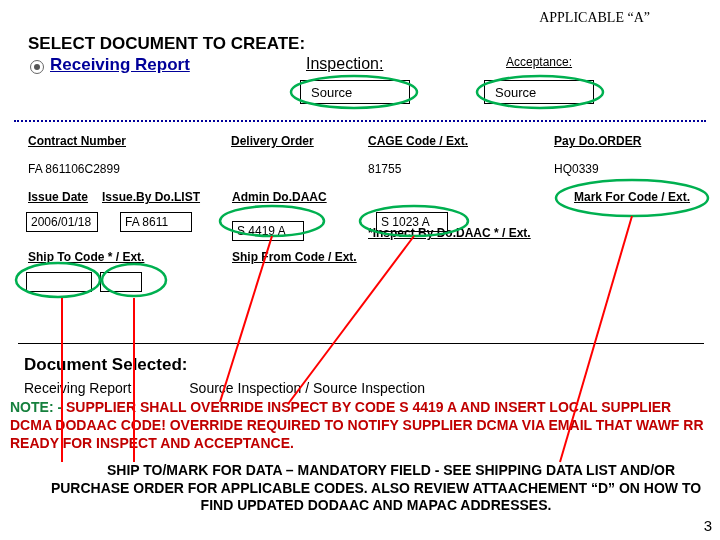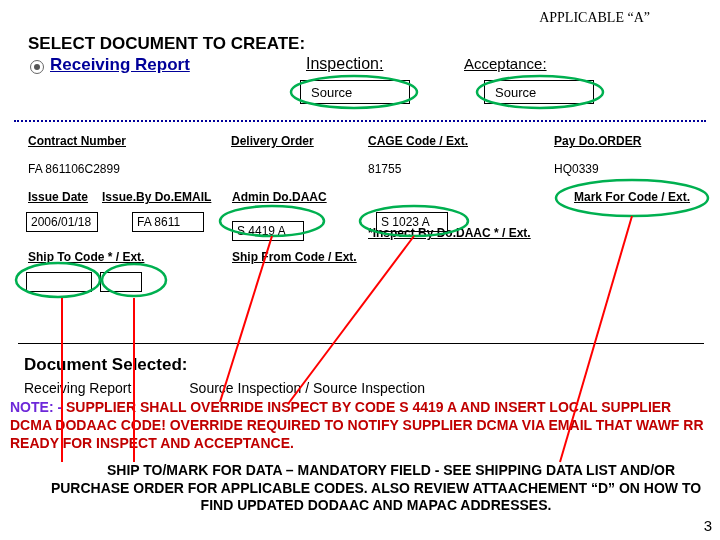"Acceptance:" .acc-label { font-size: 15px -> 12px; left: 464px -> 506px }
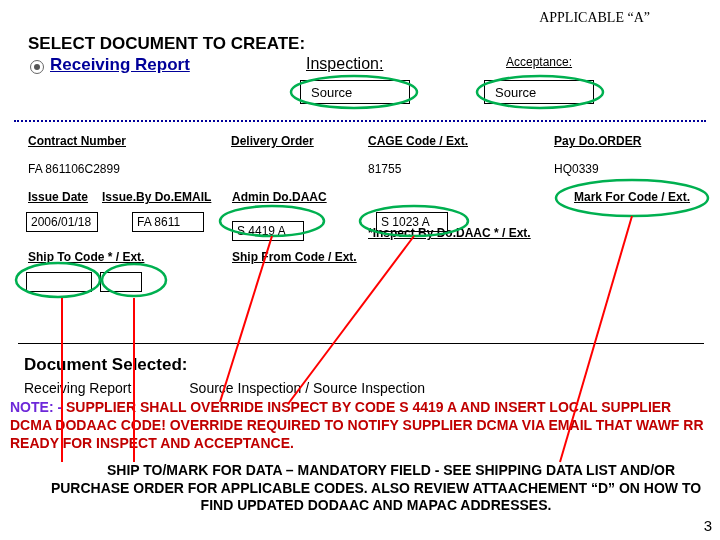"Issue.By Do.EMAIL" div.fld-label { text: Do.EMAIL -> Do.LIST }
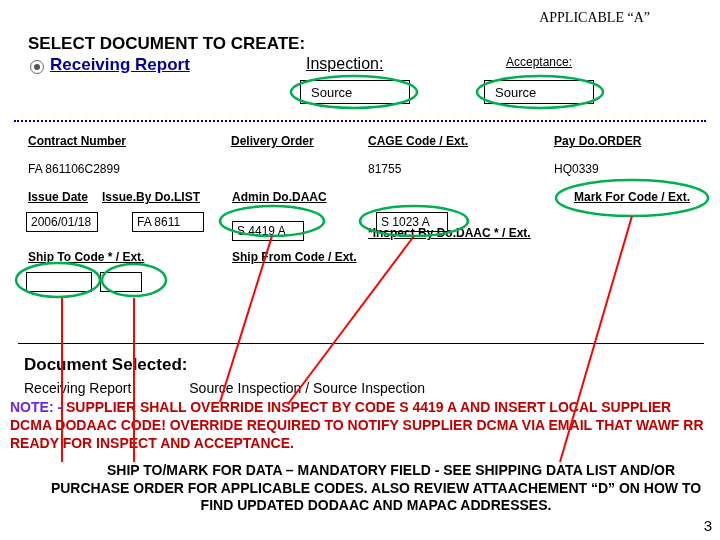"FA 8611" div.rect { left: 132px -> 120px }
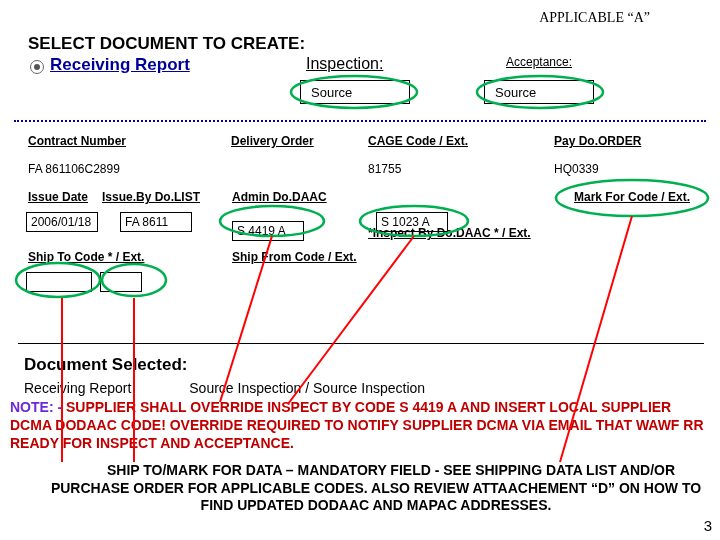"NOTE: -" .note1 .intro { color: #6d28d9 -> #15803d }
